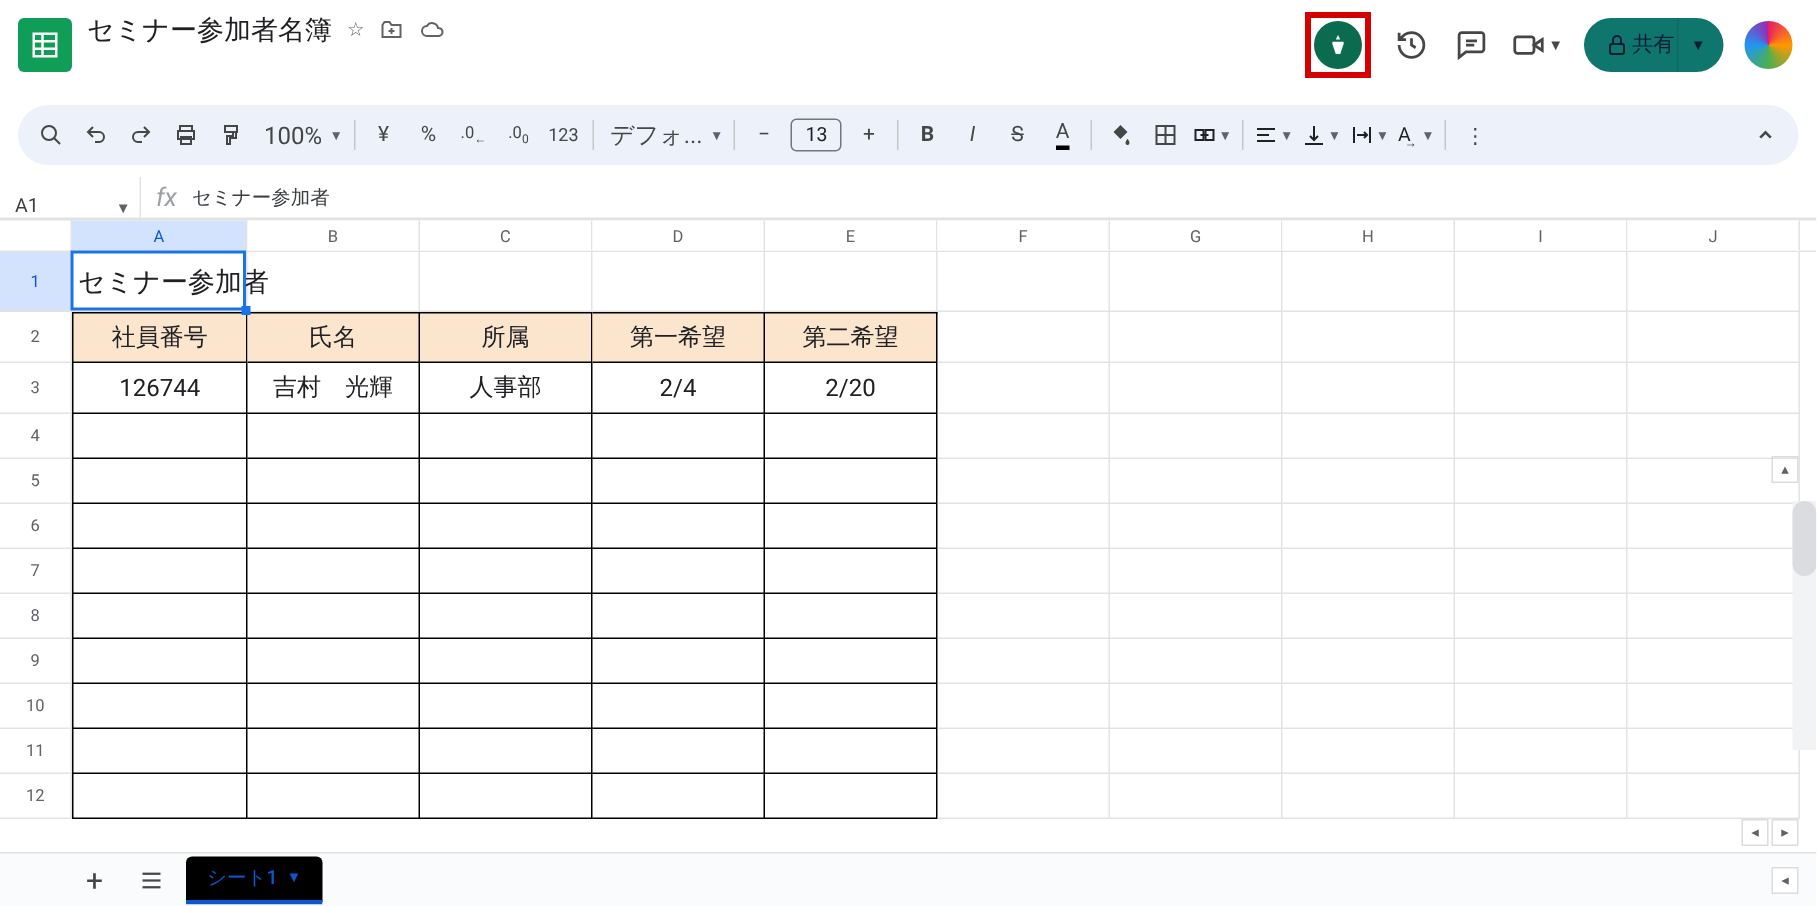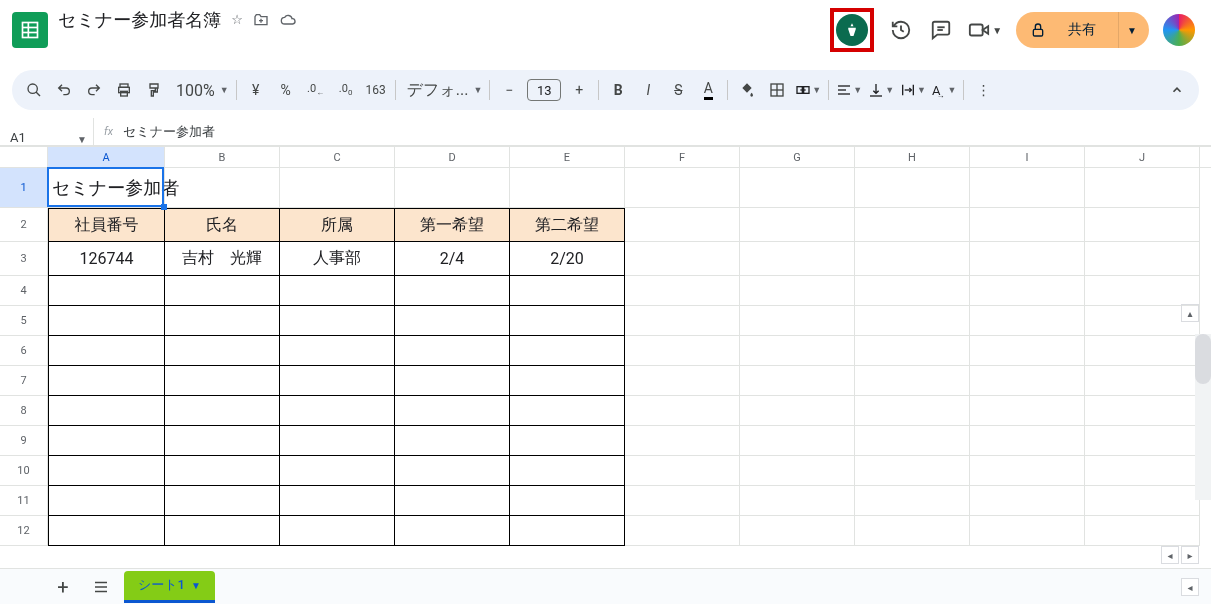"共有" .share-btn { background: #fdba74 -> #0f766e; gap: 22px -> 2px }
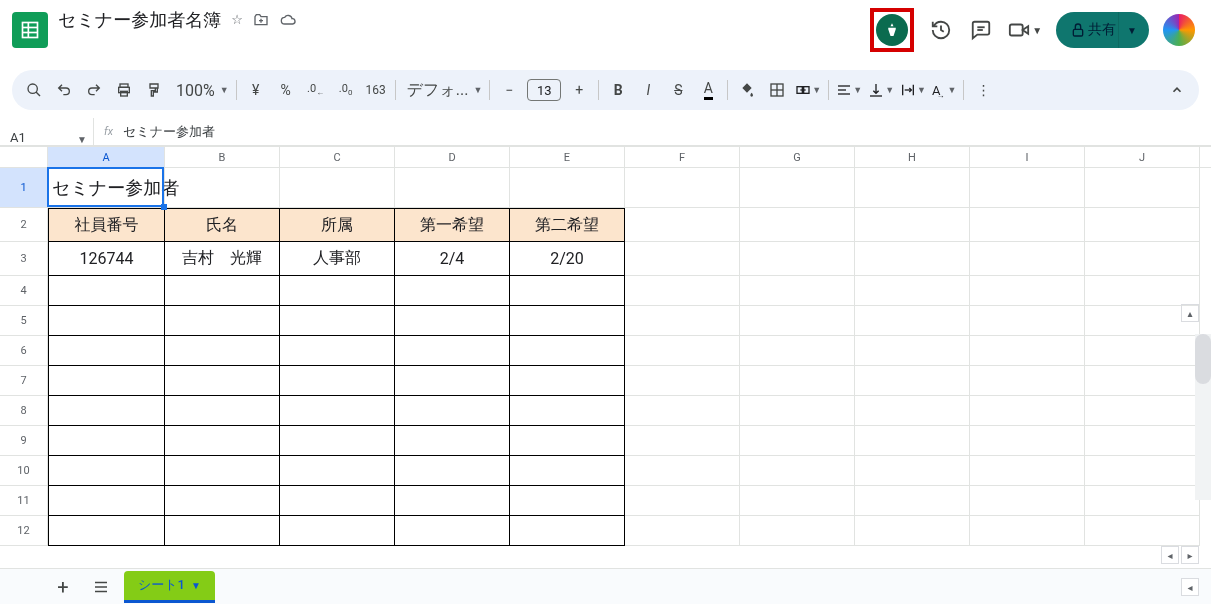"163" div.tb-btn { text: 163 -> 123 }
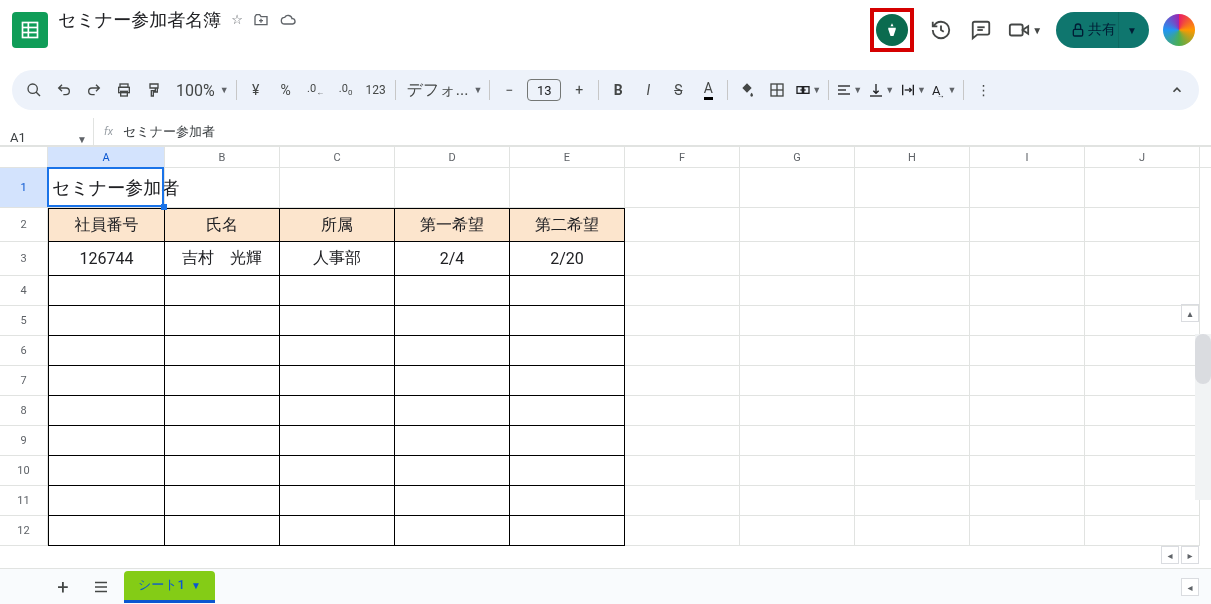"fx" .fx-label { font-size: 11px -> 17px }
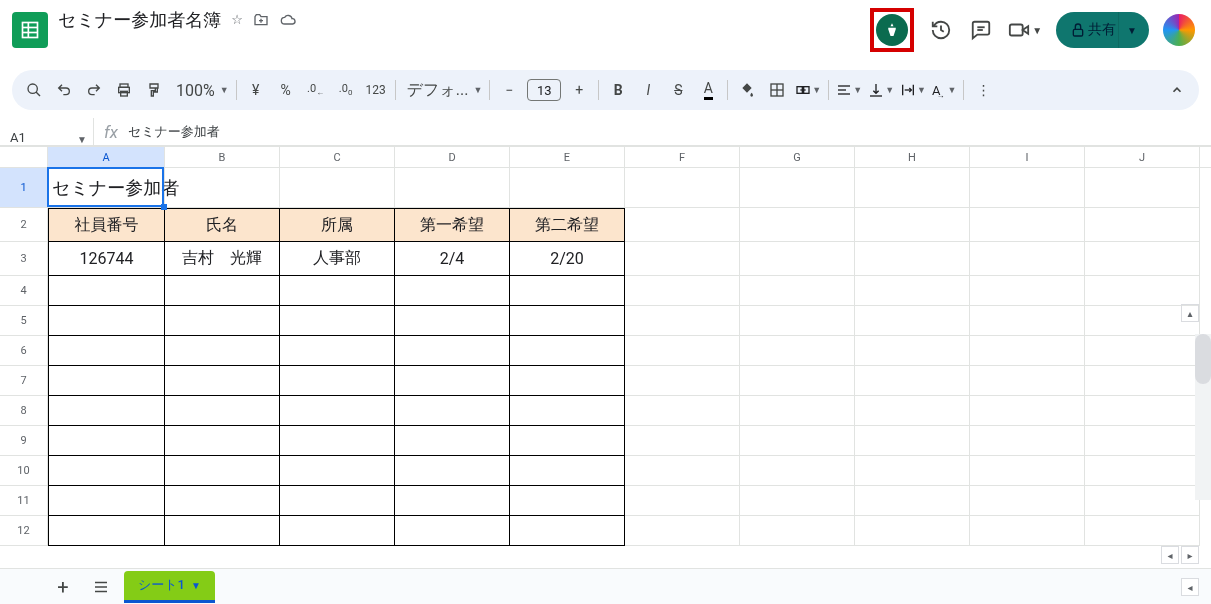"シート1" .sheet-tab { background: #84cc16 -> #000000 }
